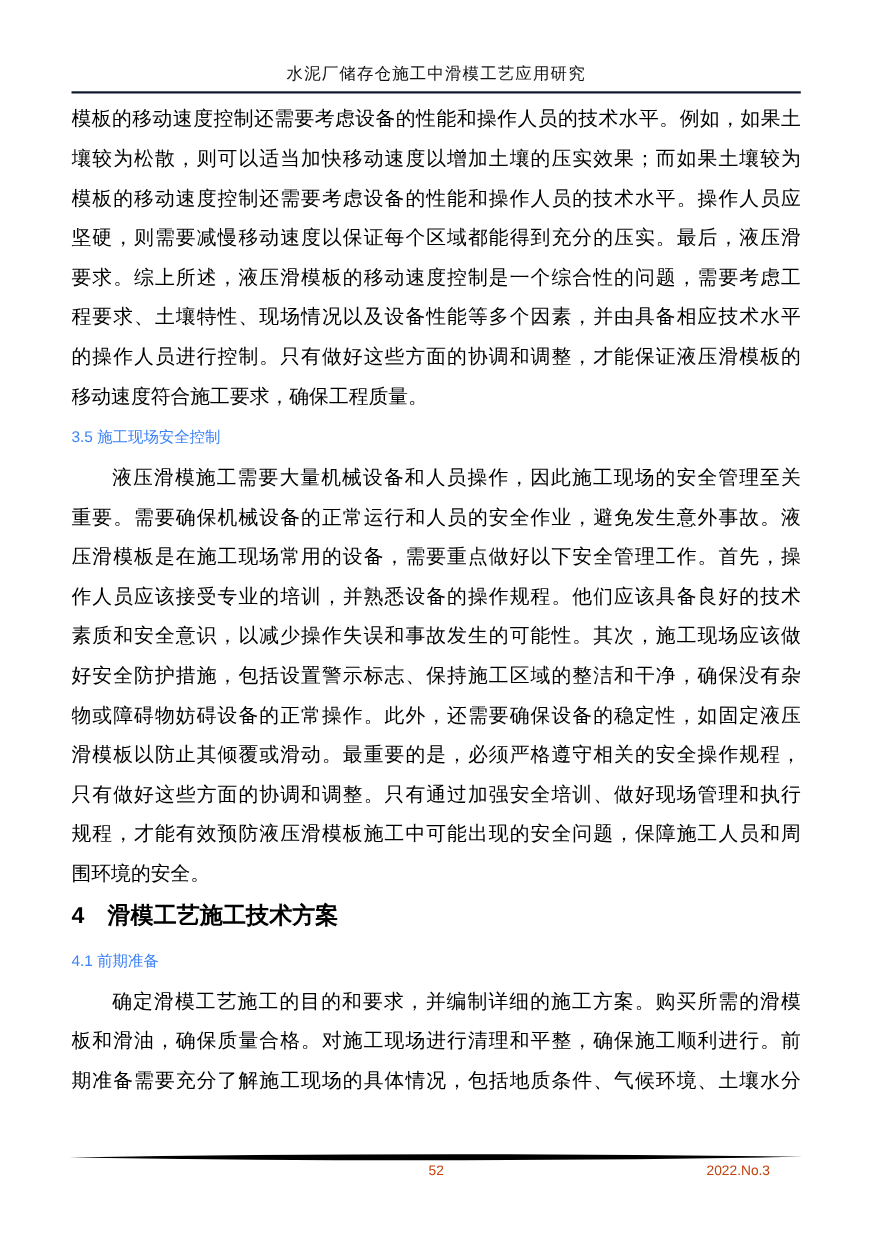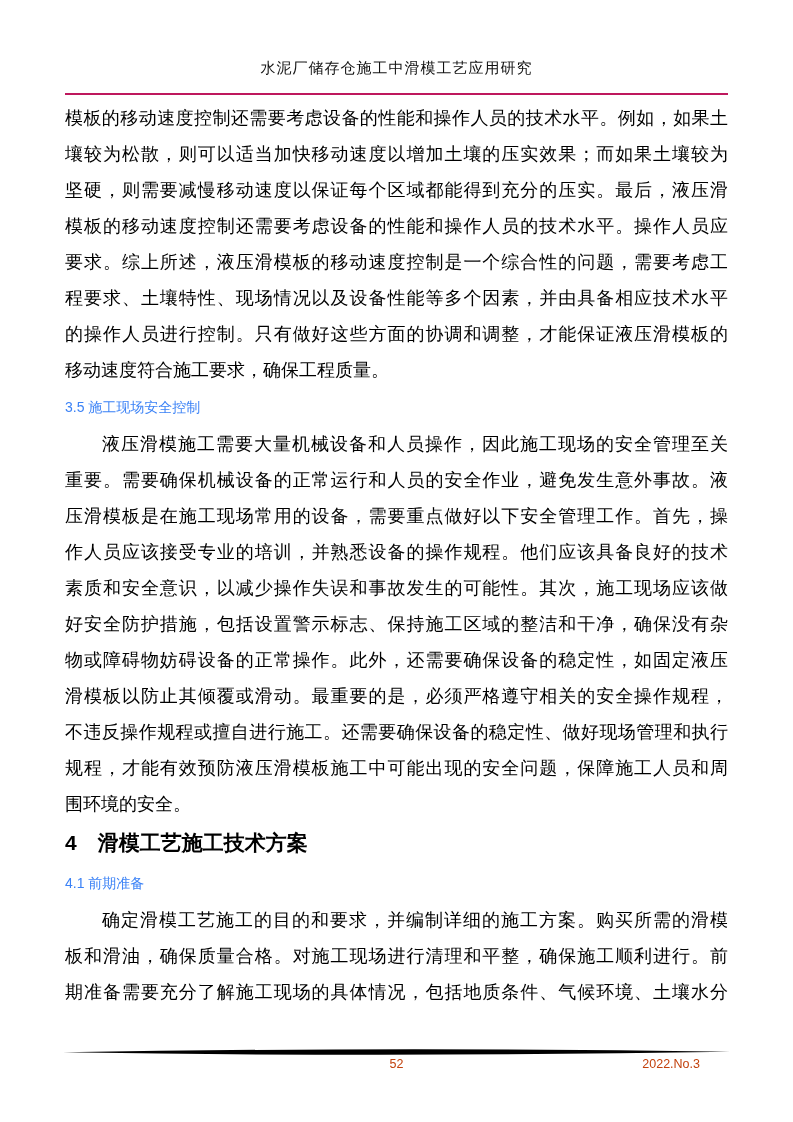"水泥厂储存仓施工中滑模工艺应用研究" .header { border-bottom: 2px solid #be185d -> 2px solid #0f172a; padding-bottom: 13px -> 3px }
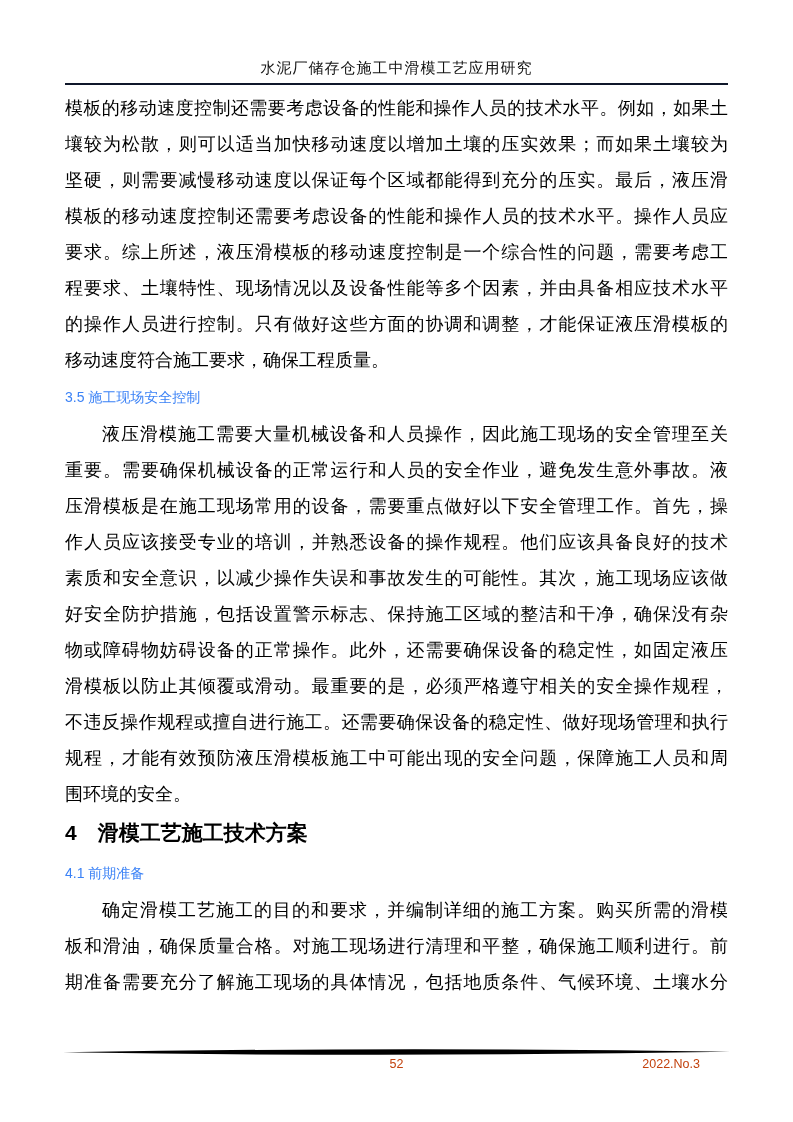"坚硬，则需要减慢移动速度以保证每个区域都能得到充分的压实。最后，液压滑" div.line { order: before "模板的移动速度控制还需要考虑设备的性能和操作人员的技术水平。操作人员应" -> after "模板的移动速度控制还需要考虑设备的性能和操作人员的技术水平。操作人员应" }
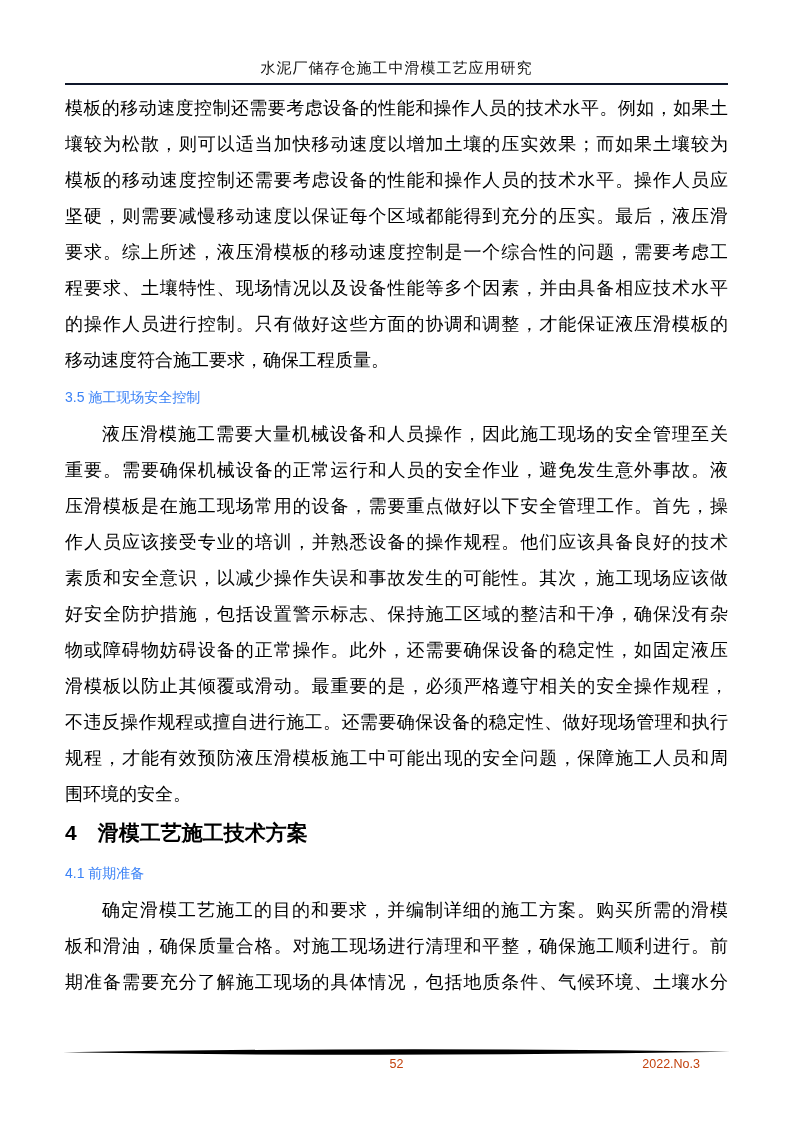"不违反操作规程或擅自进行施工。还需要确保设备的稳定性、做好现场管理和执行" div.line { text: 不违反操作规程或擅自进行施工。还需要确保设备的稳定性 -> 只有做好这些方面的协调和调整。只有通过加强安全培训 }
